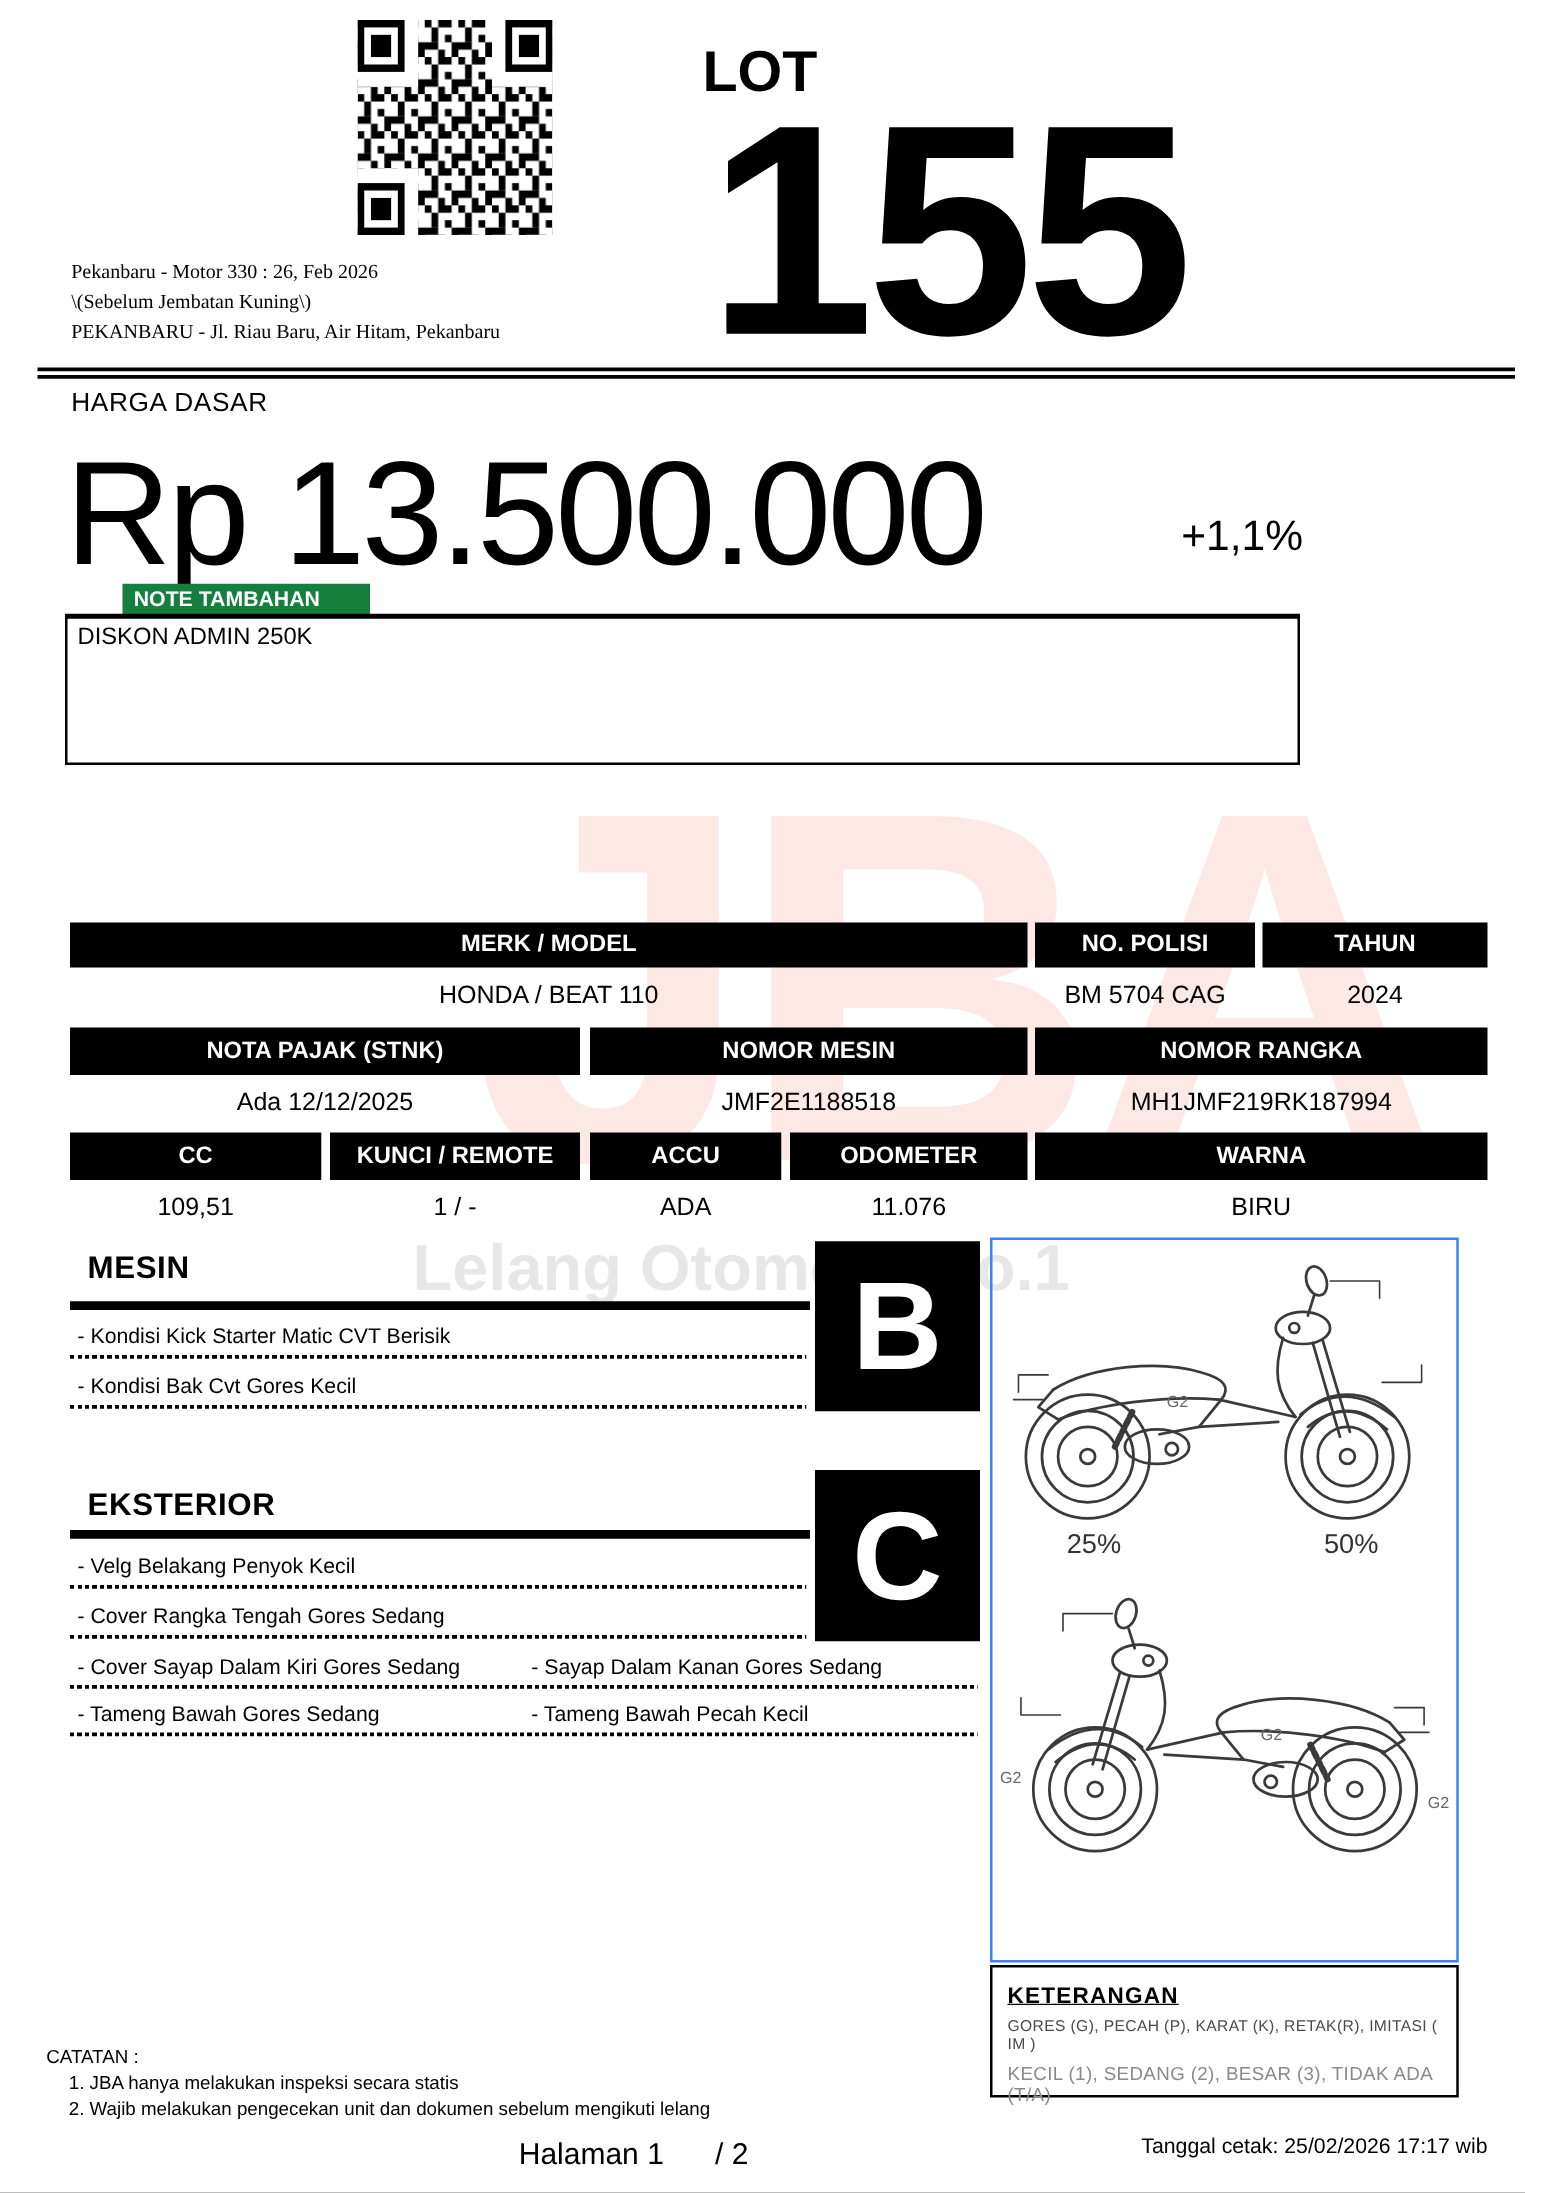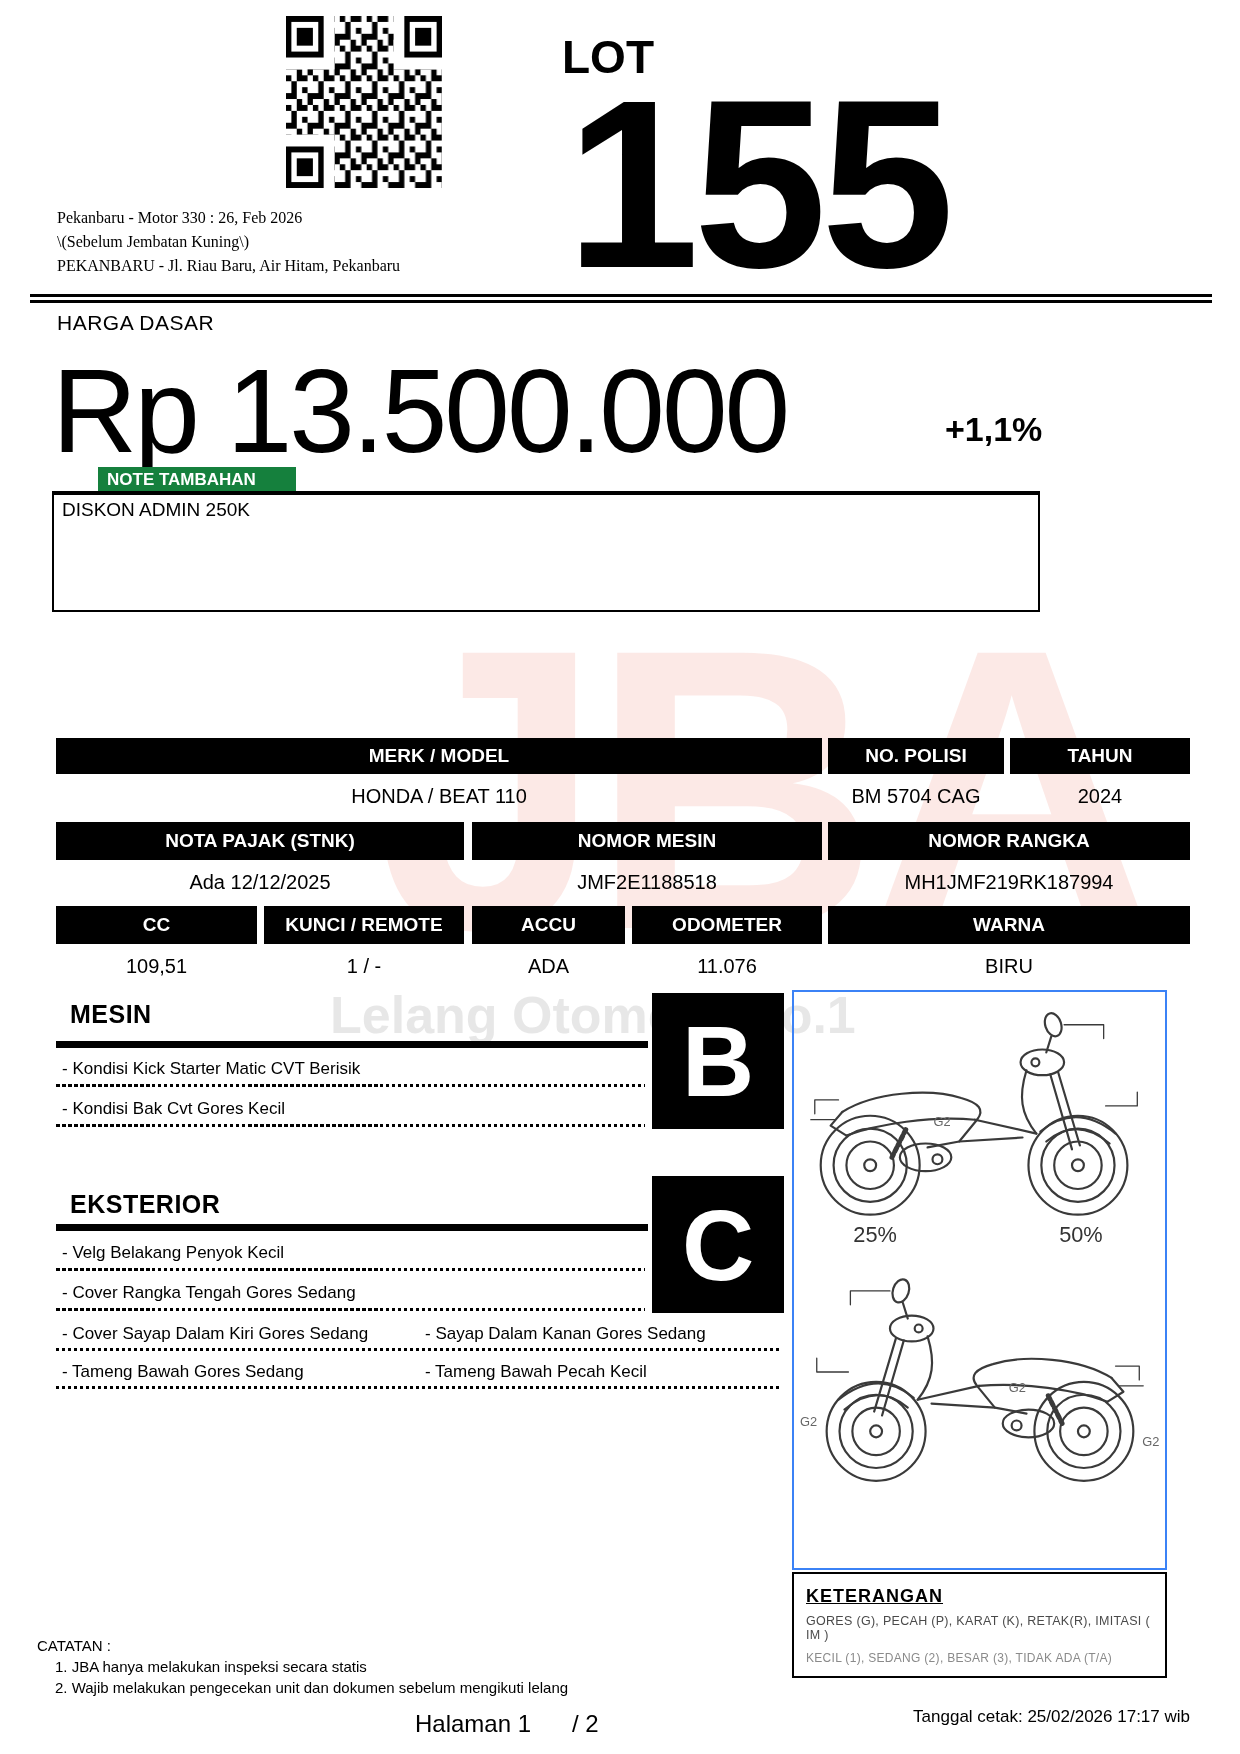"+1,1%" .pct-change { font-weight: bold -> normal }
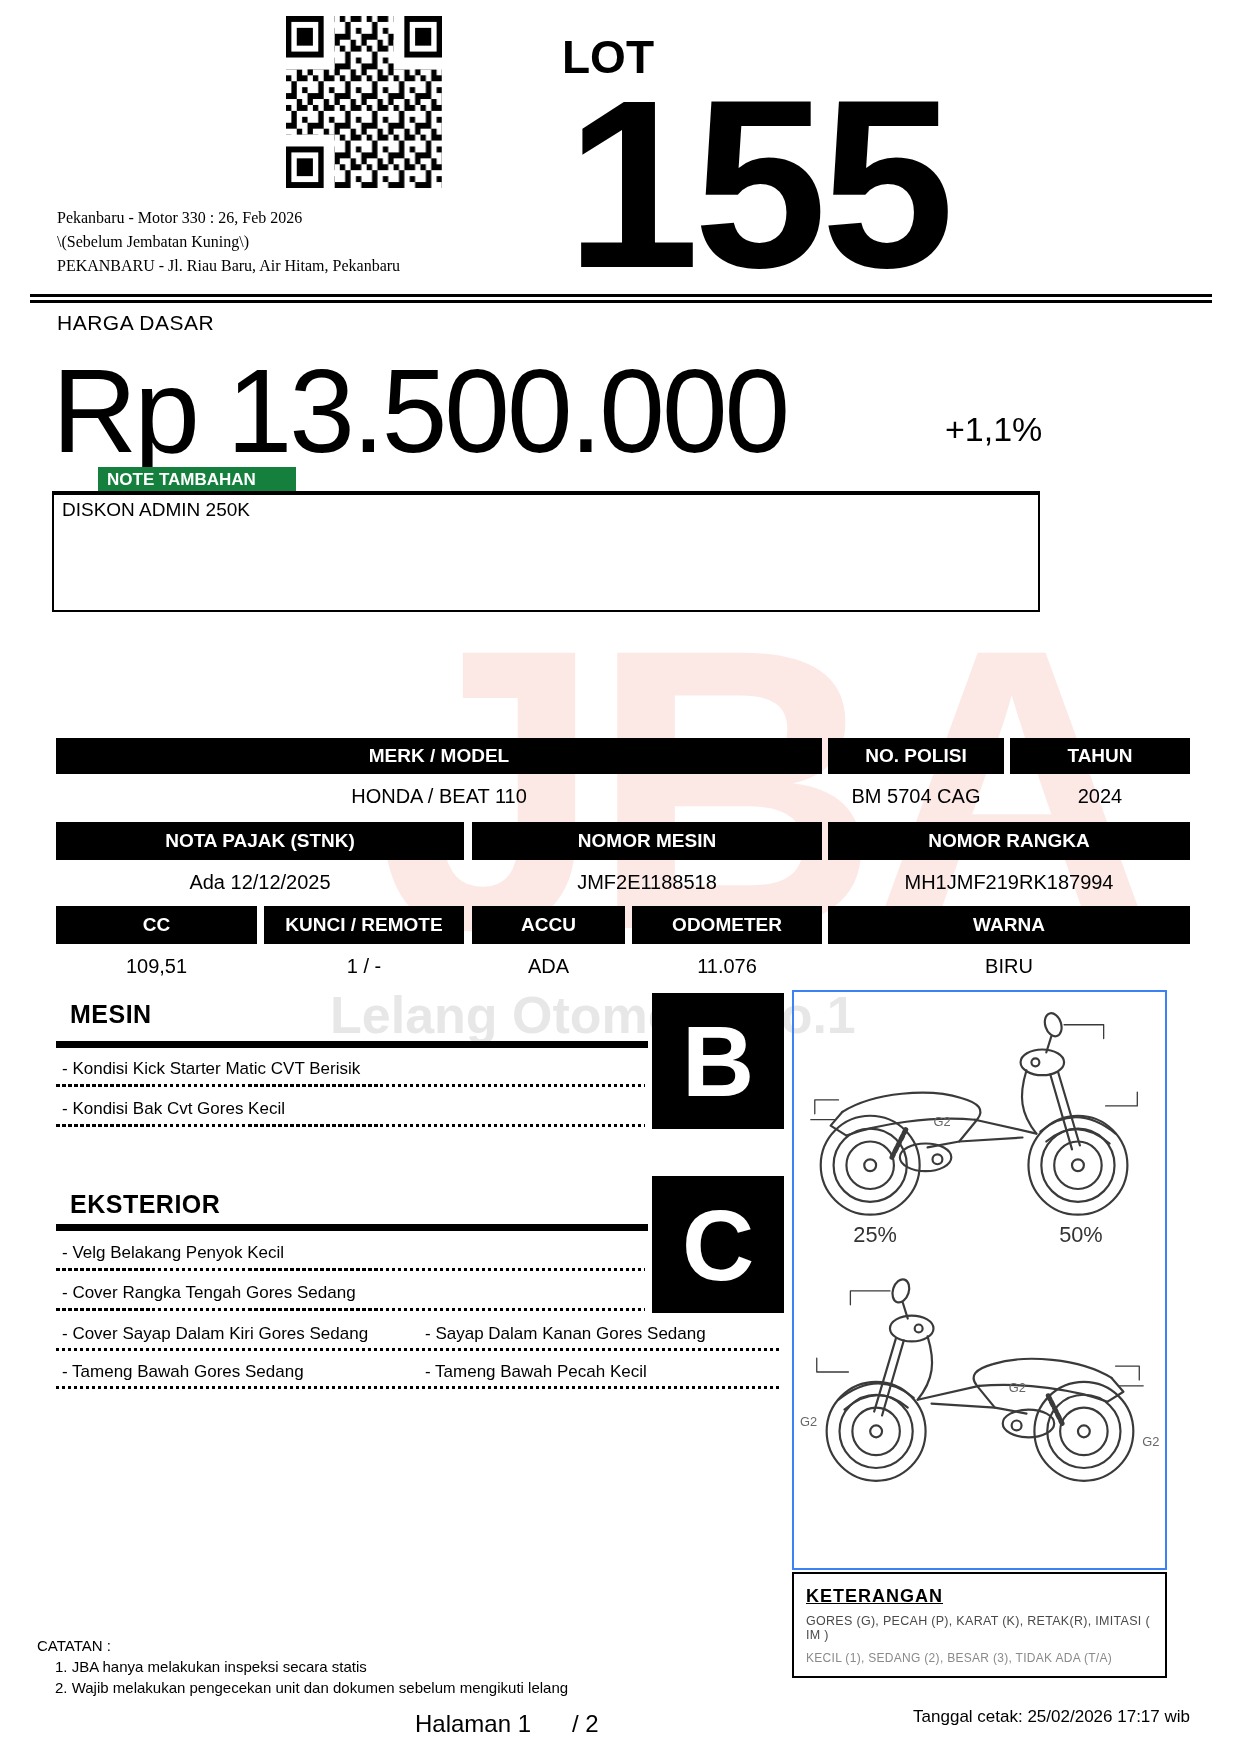"KECIL (1), SEDANG (2), BESAR" .ket-line2 { font-size: 12px -> 15px }
